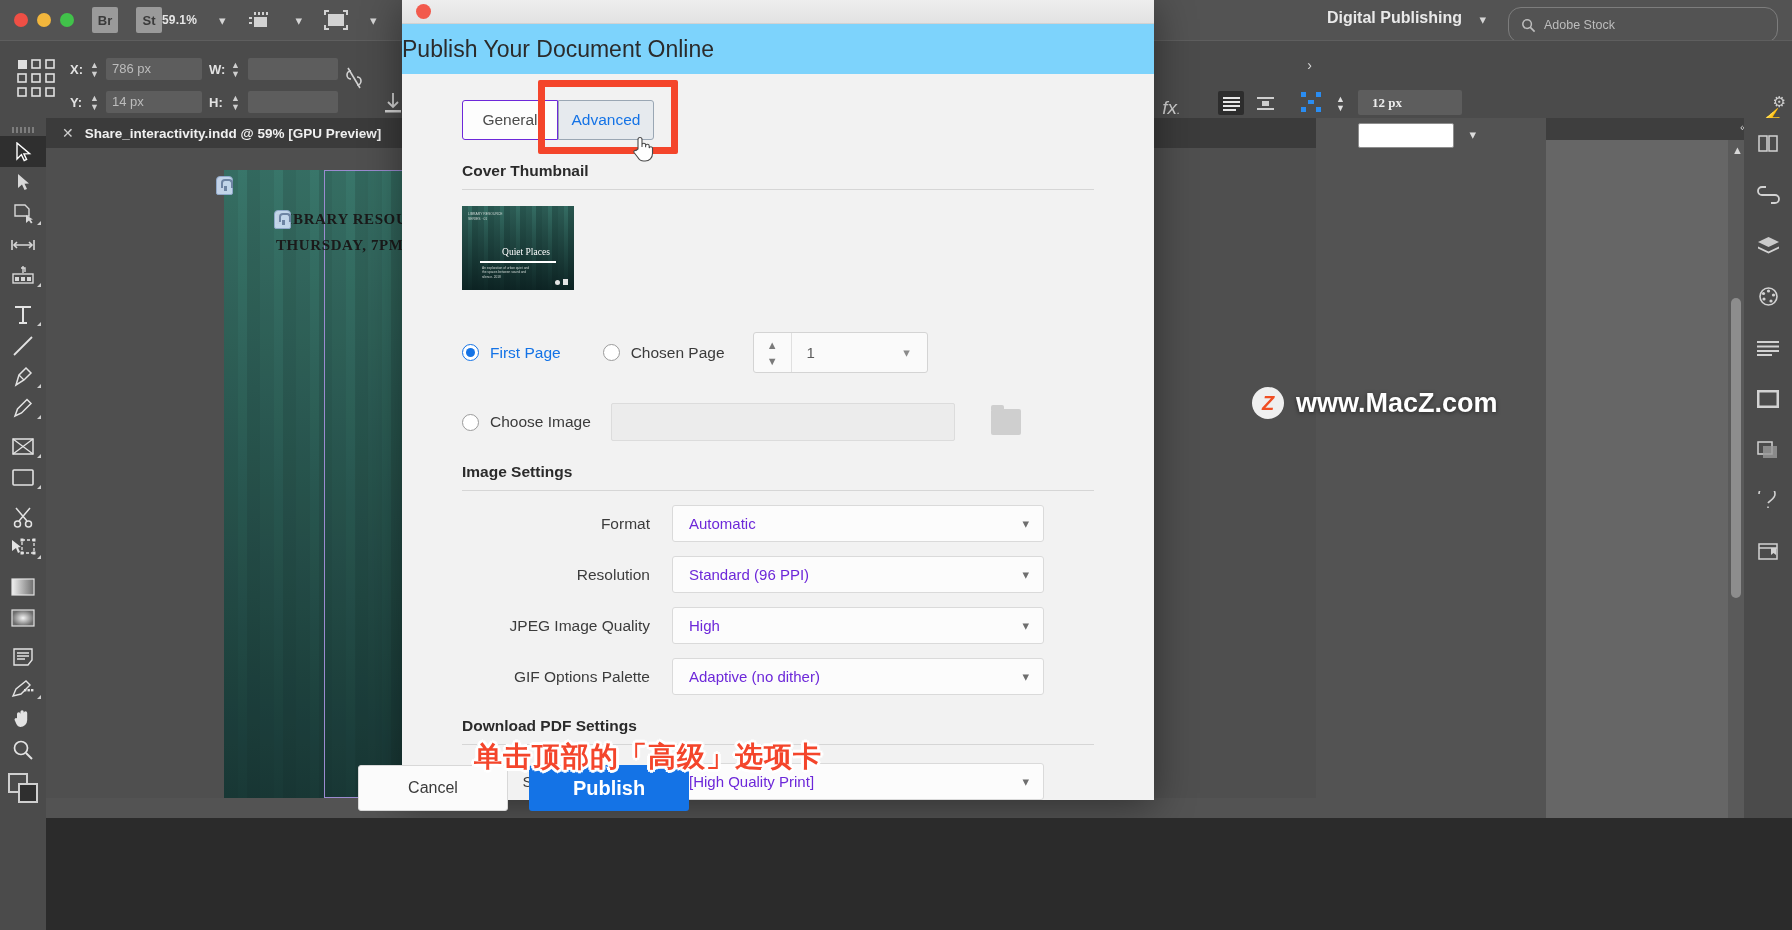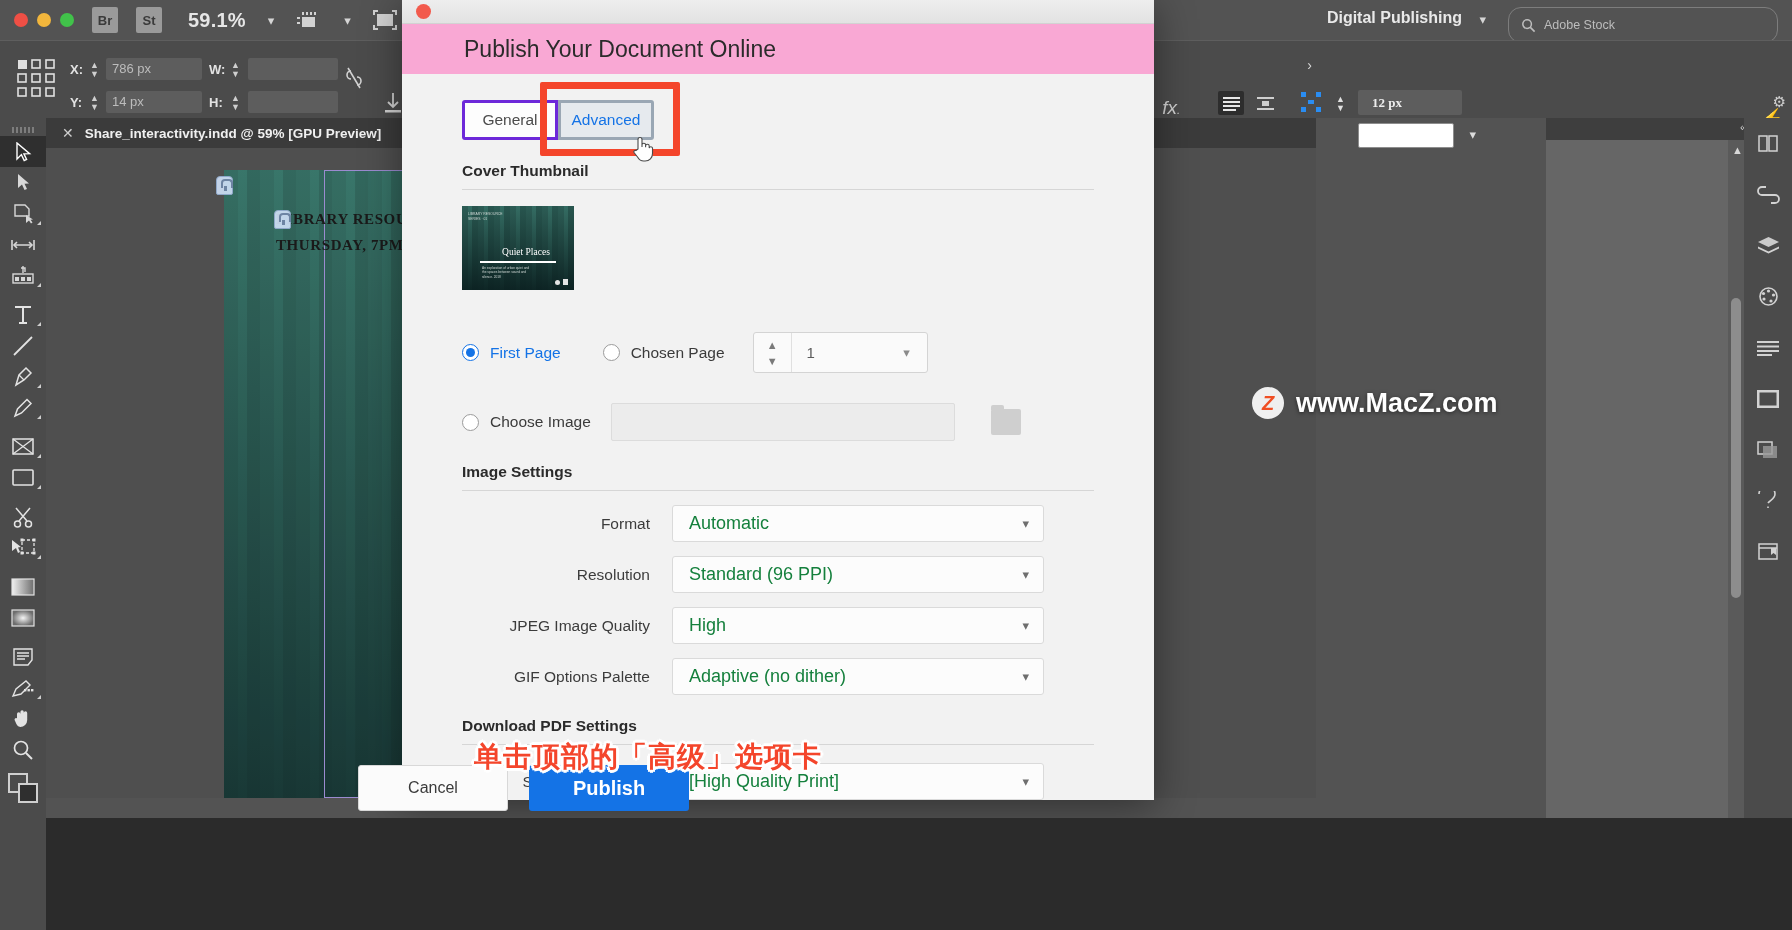"59.1%" .zoomval { font-size: 20px -> 12px; margin-left: 26px -> none }
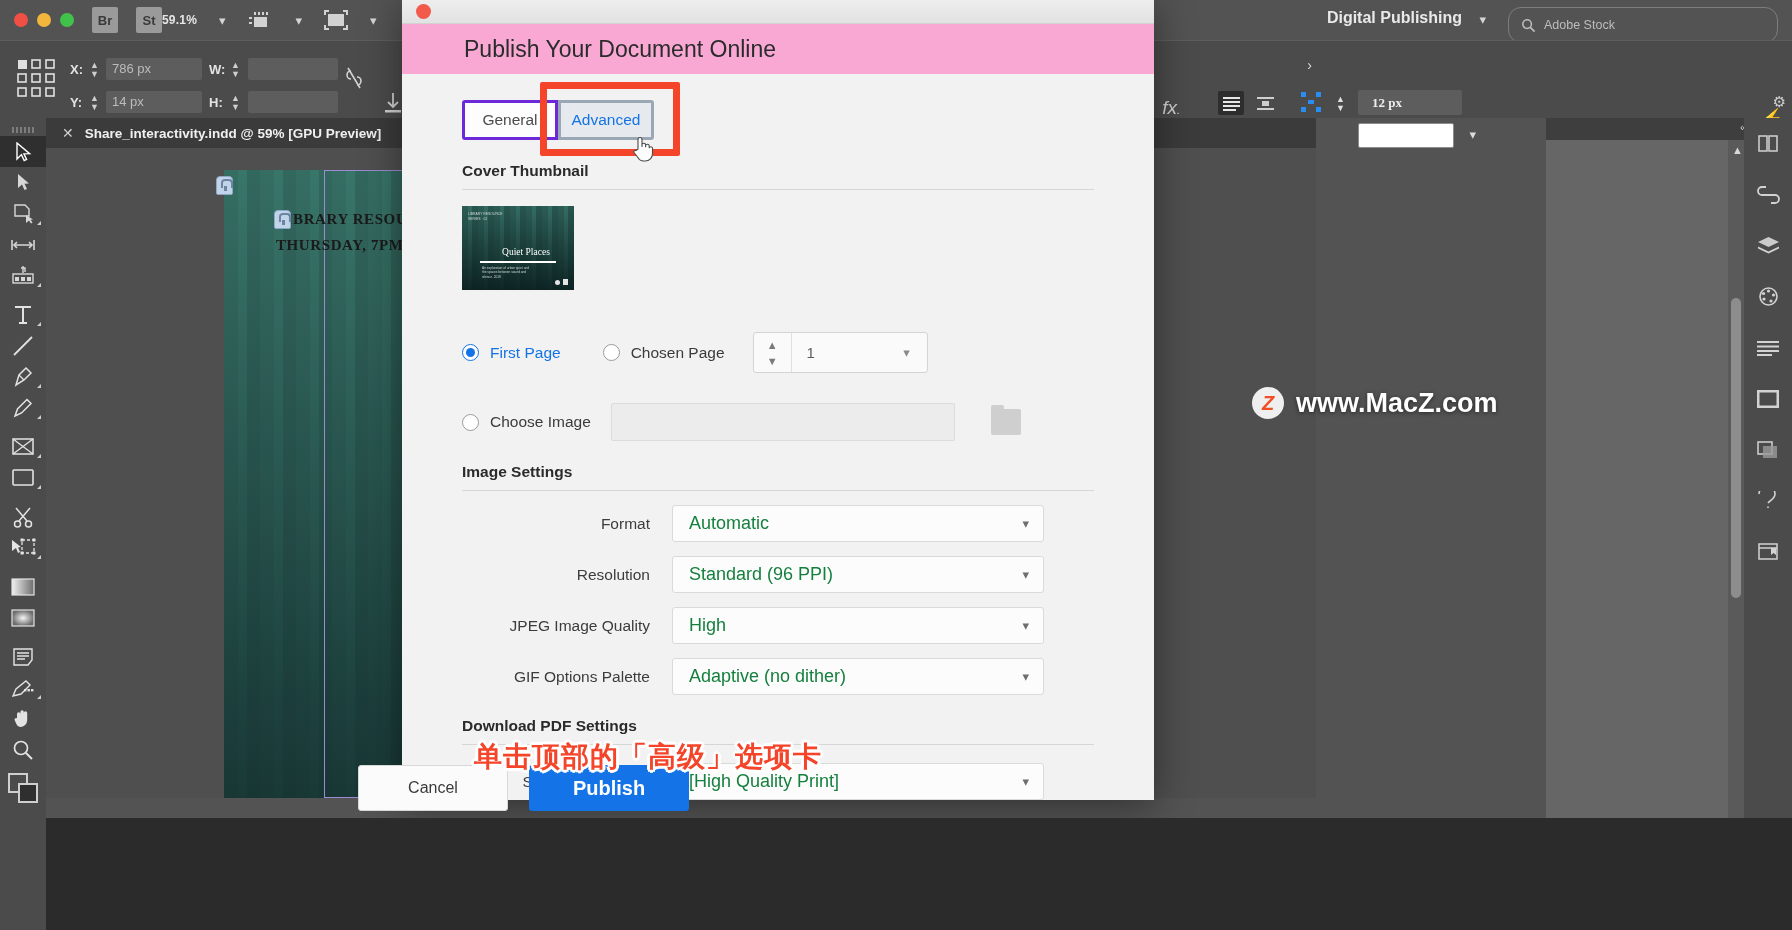"Publish Your Document Online" .dlg-header { background: #f9a8d4 -> #7dd3fc; padding-left: 62px -> none }
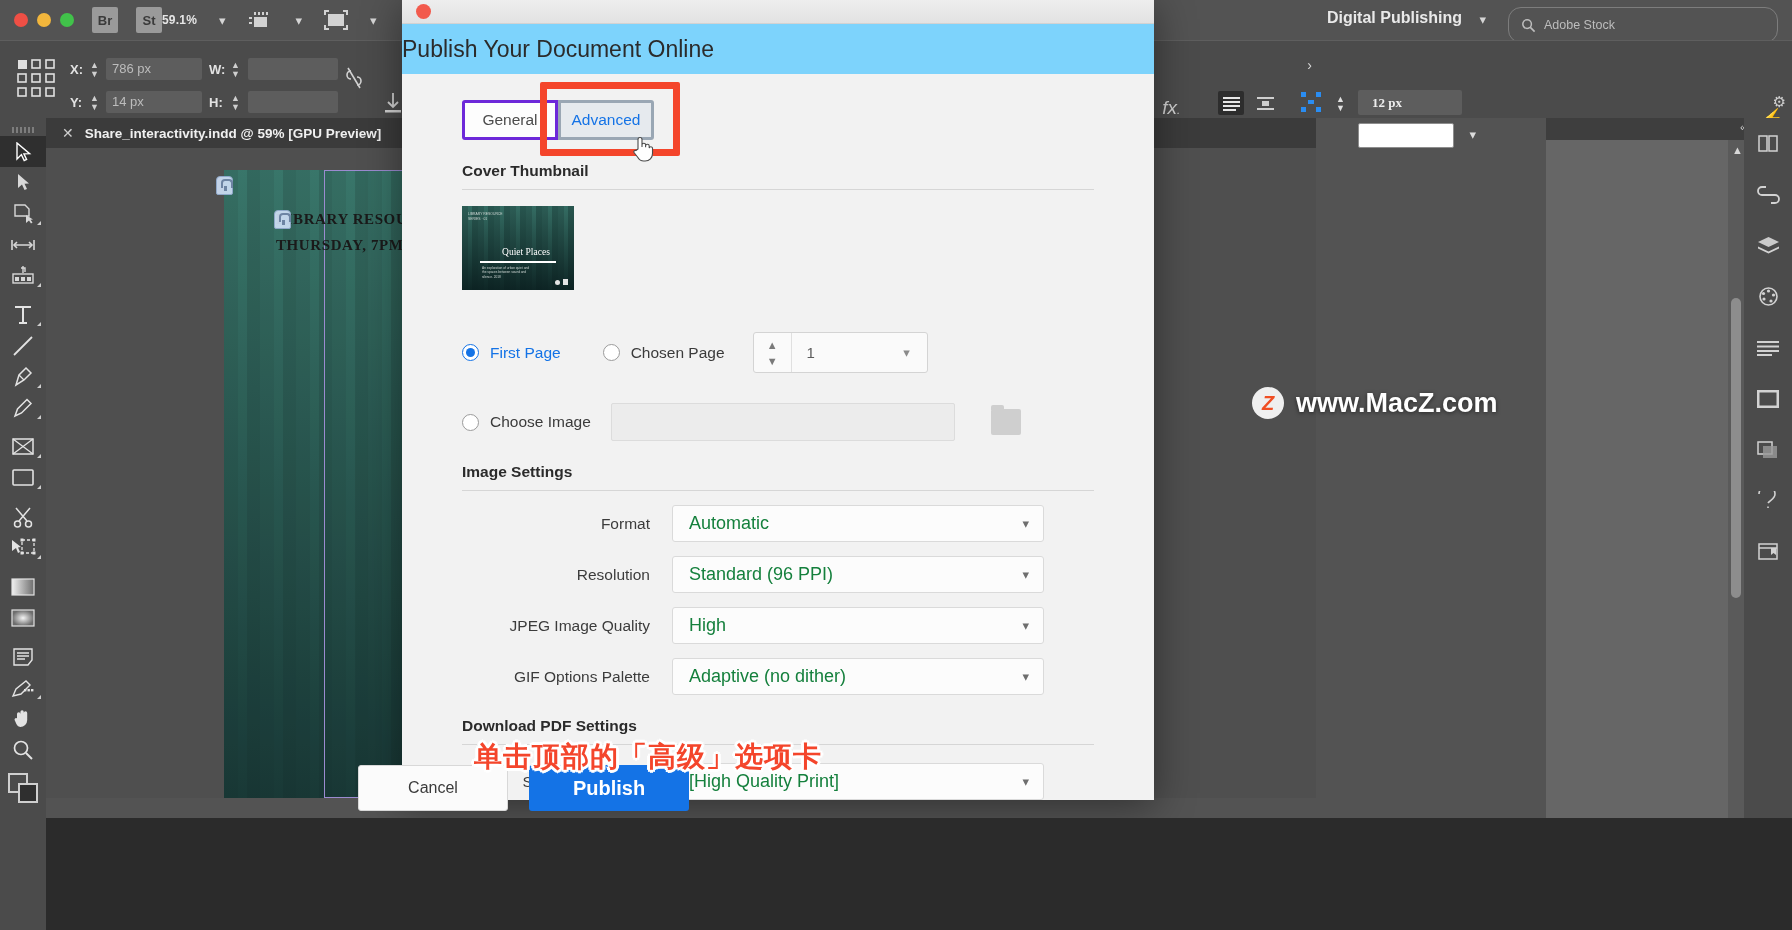"General" .tab { border: 3px solid #6d28d9 -> 1px solid #6d28d9 }
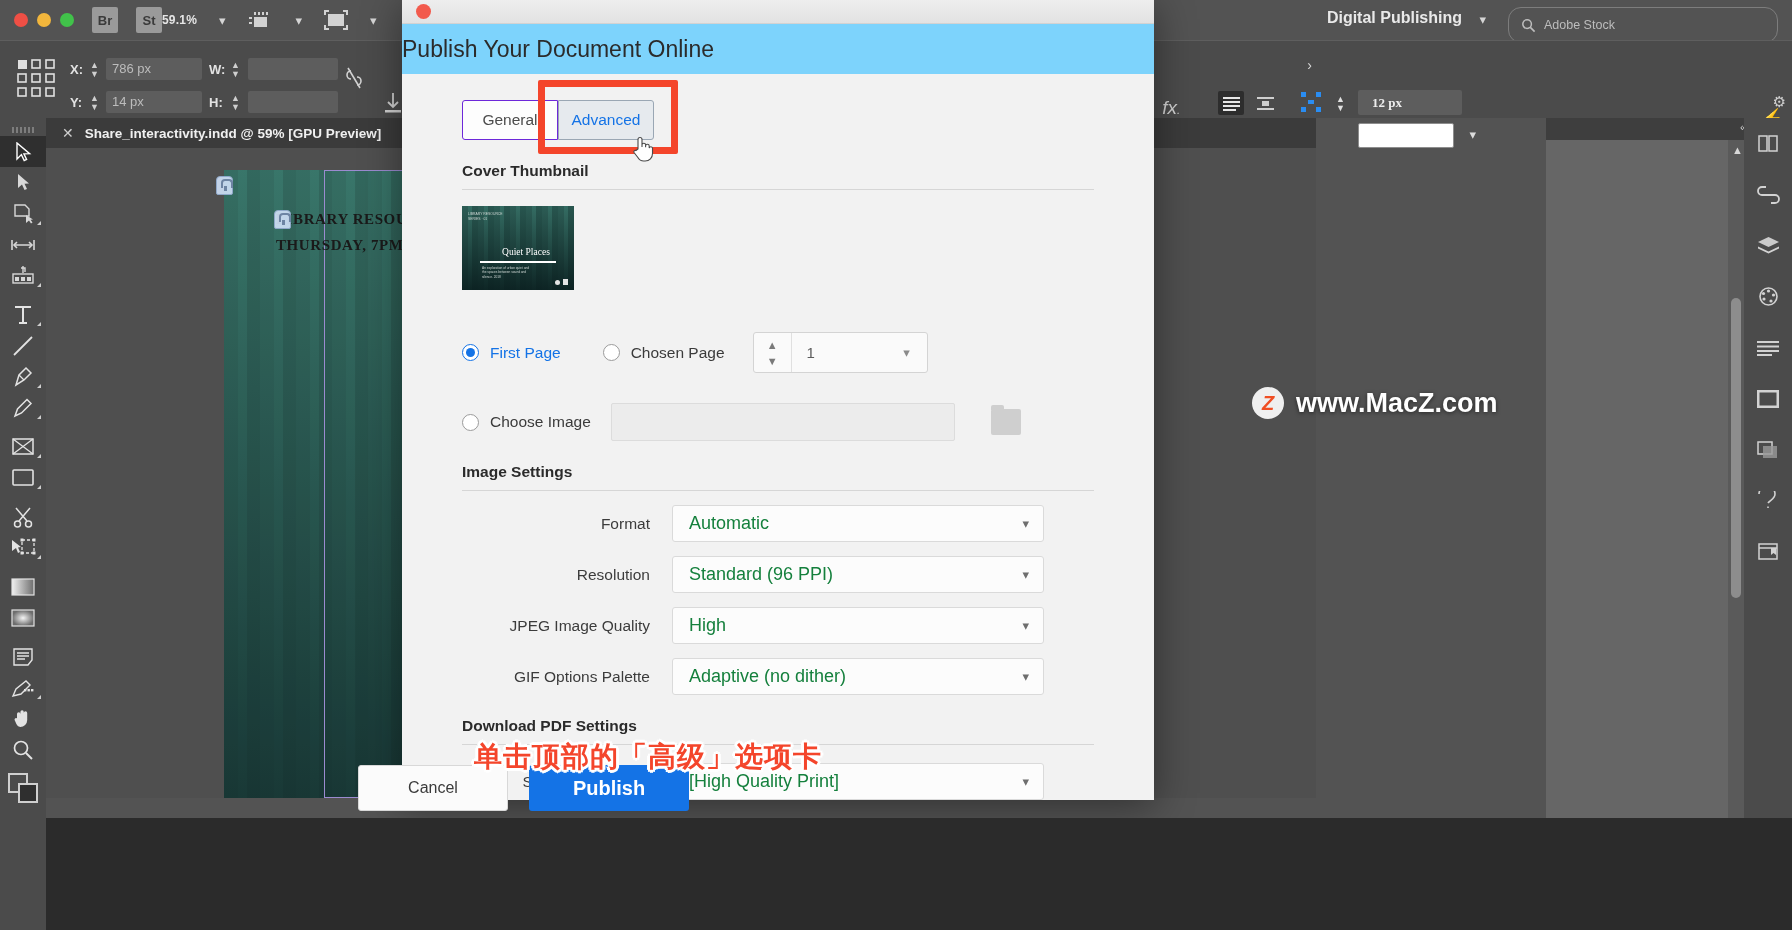"Automatic" .select .v { color: #15803d -> #6d28d9; font-size: 18px -> 15px }
